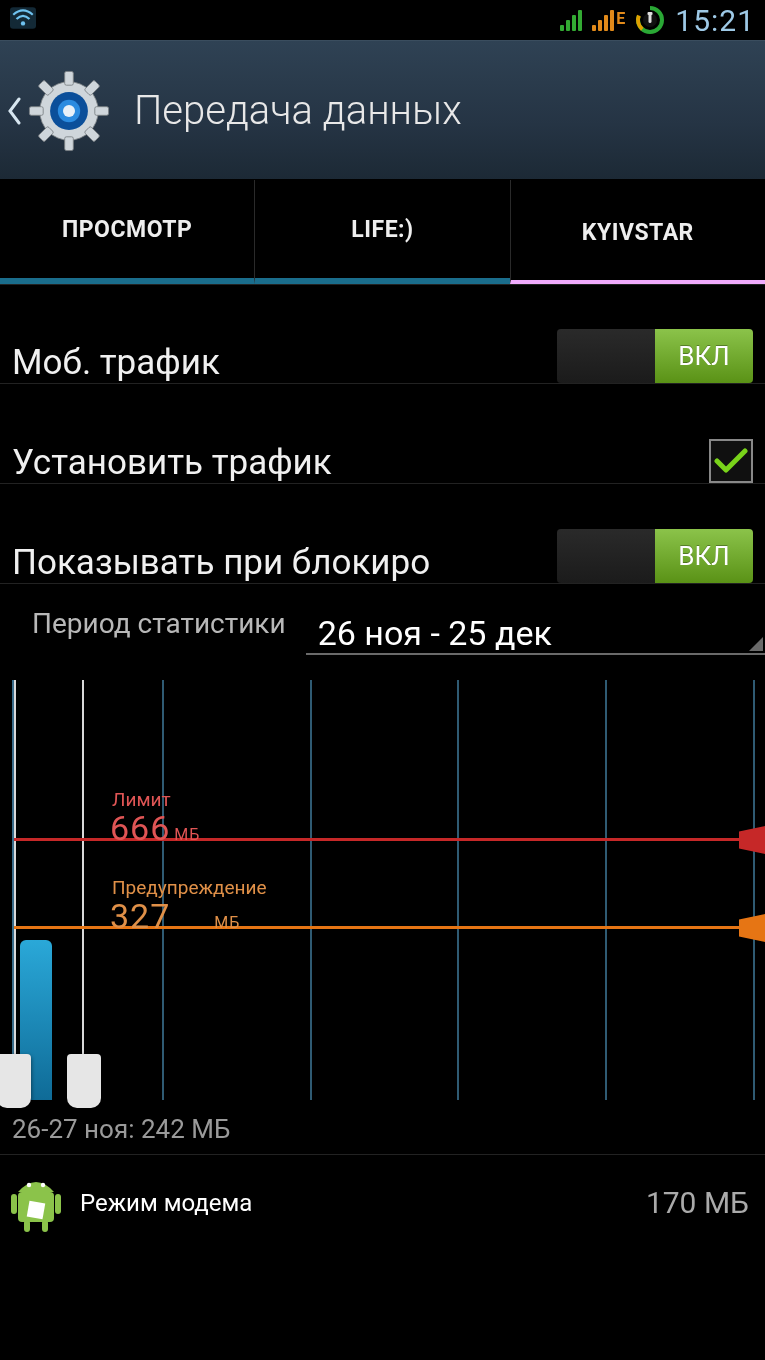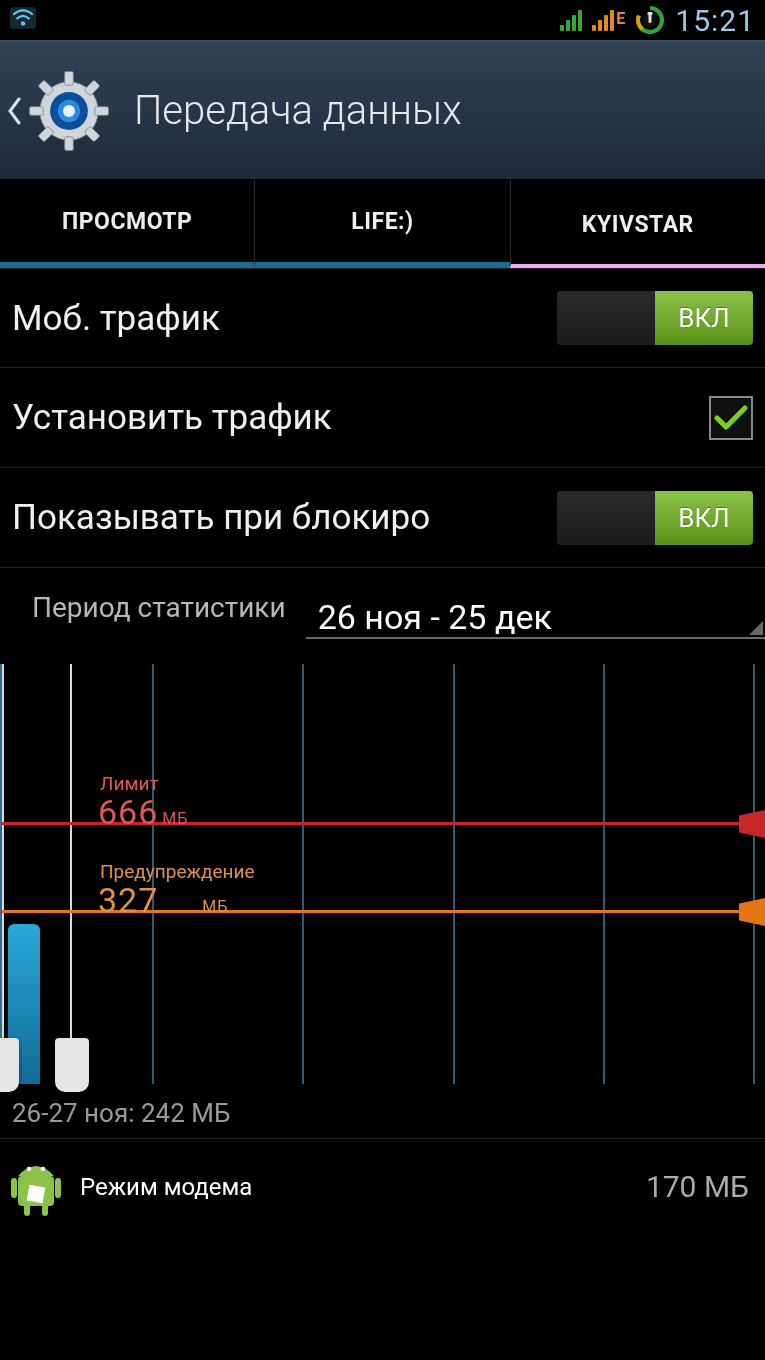"ПРОСМОТР" .tabs { height: 88px -> 104px }
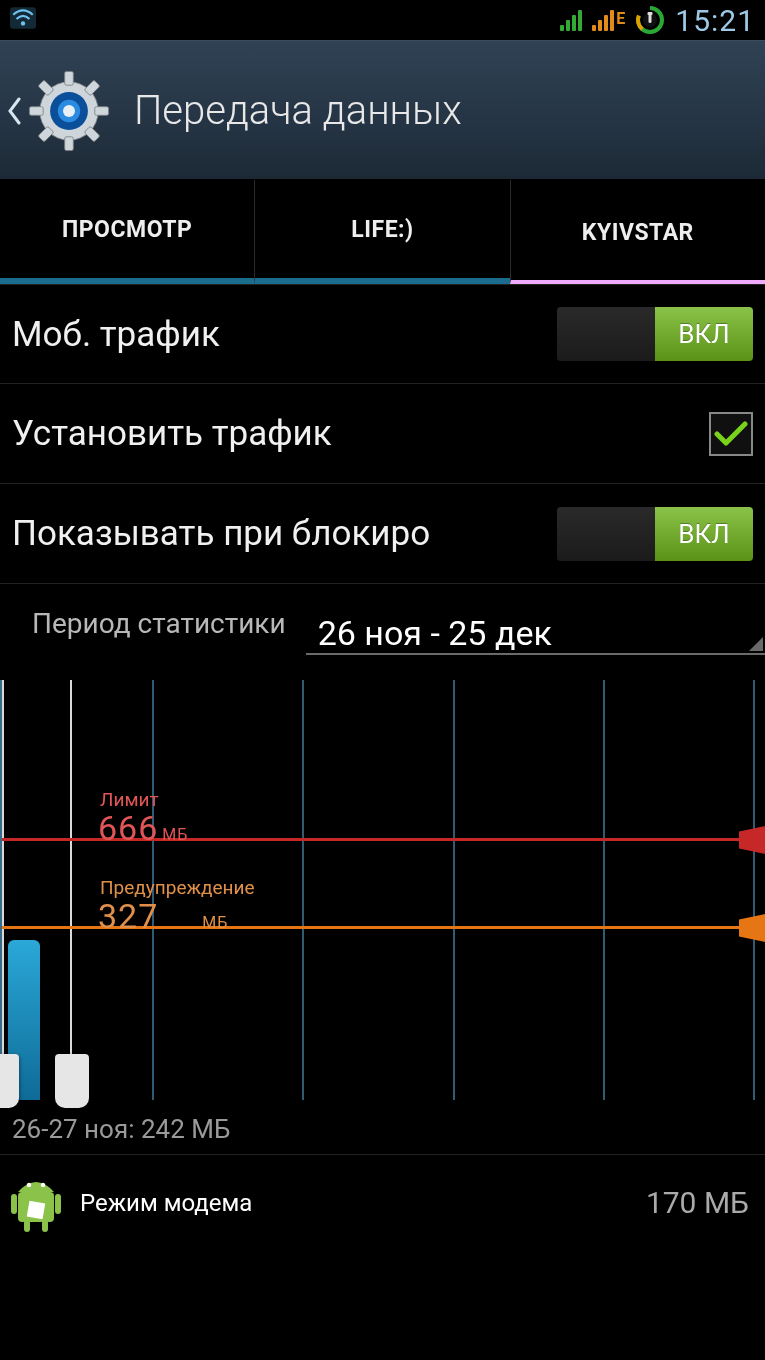"Моб. трафик" .row { align-items: center -> flex-end }
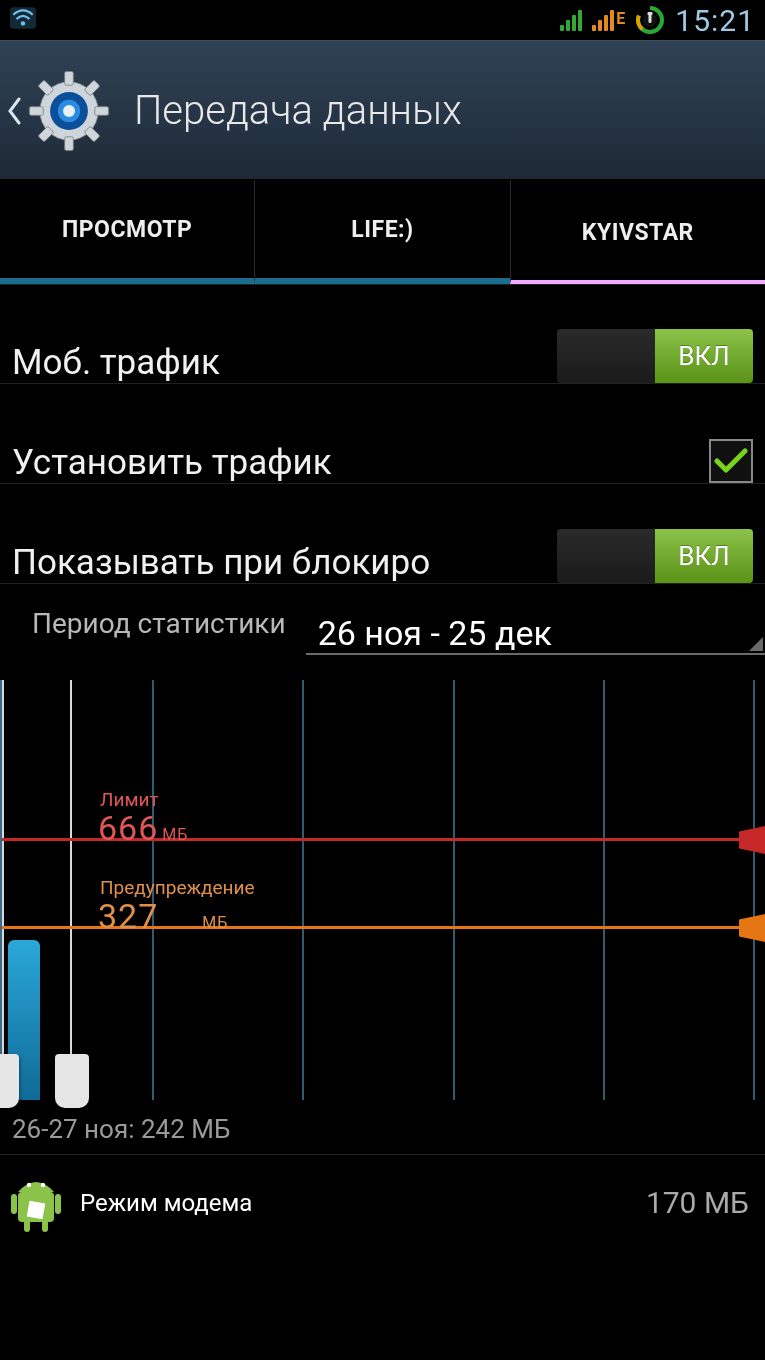"Лимит" .chart-area { margin: 18px 12px 8px 0 -> 18px 12px 8px 12px }
